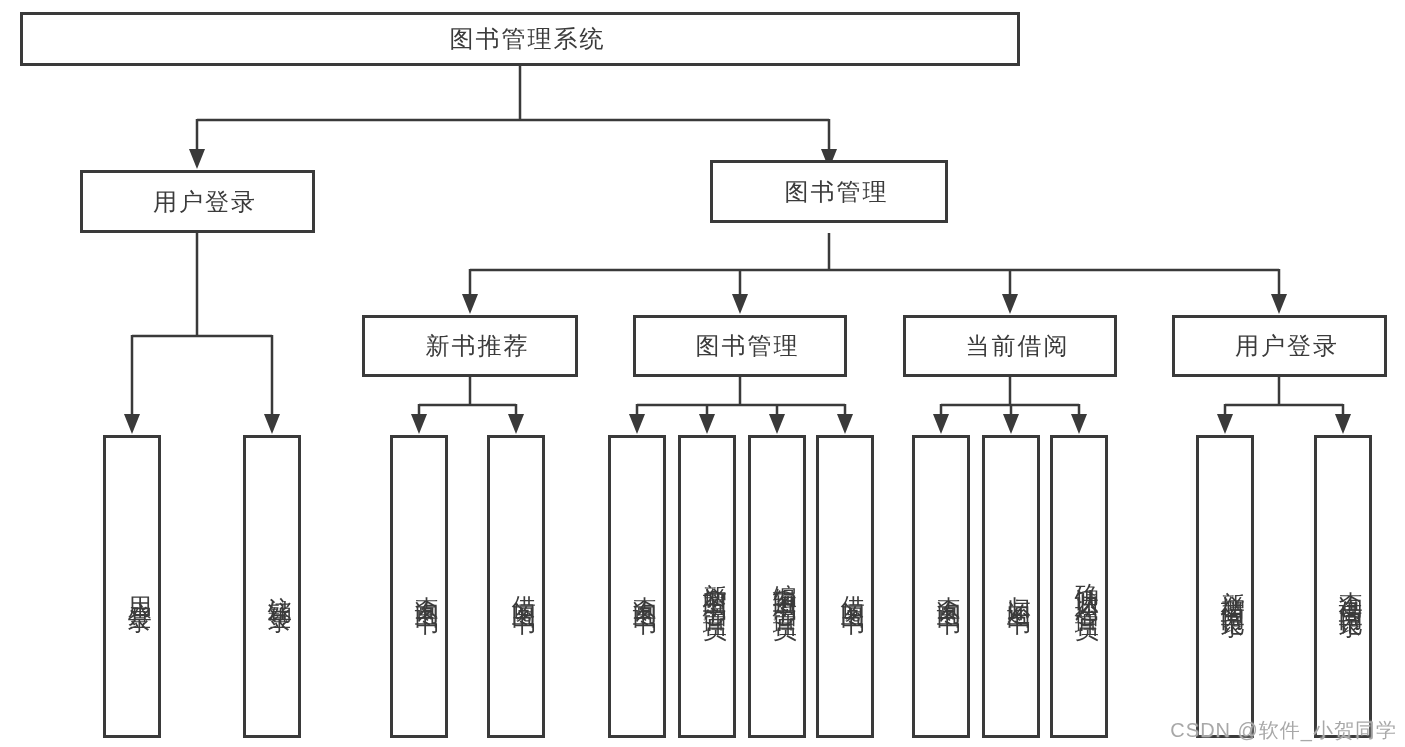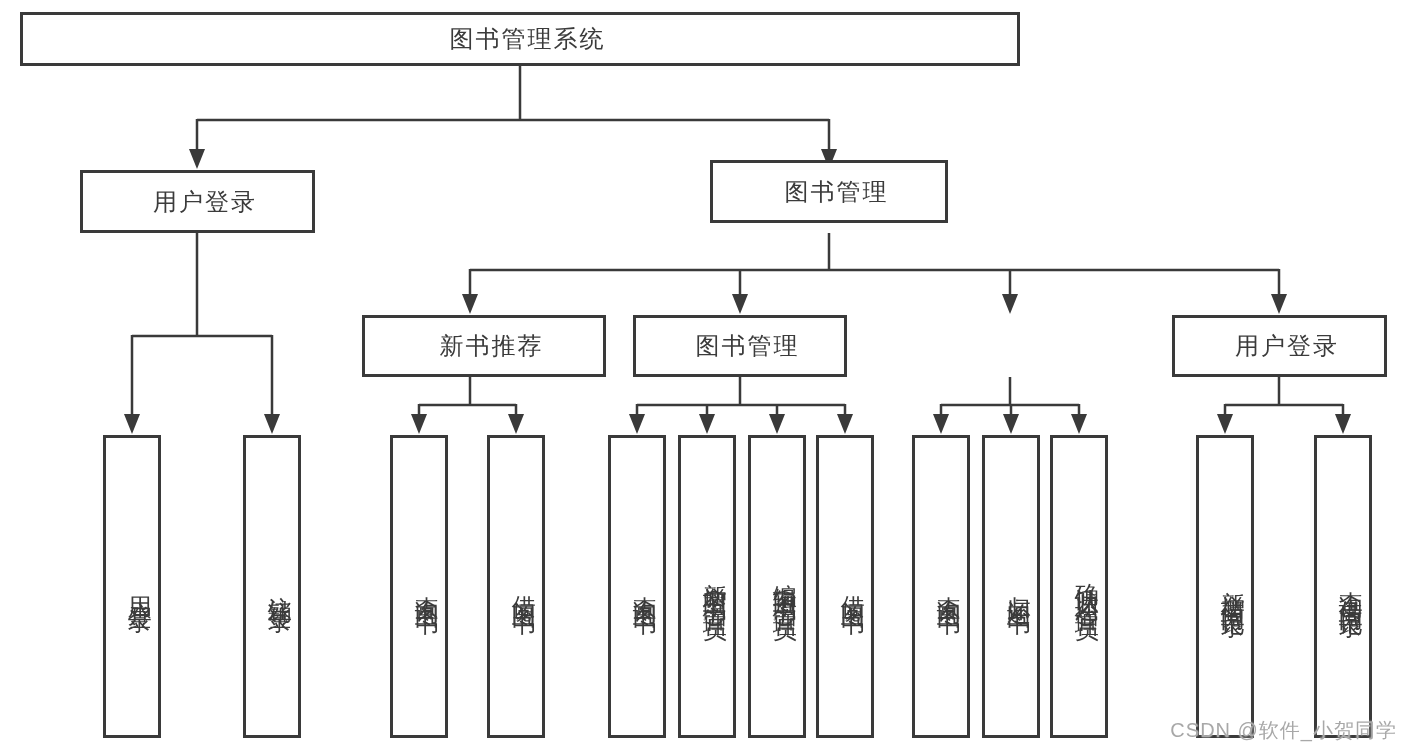"新书推荐" div.box { width: 244px -> 216px }
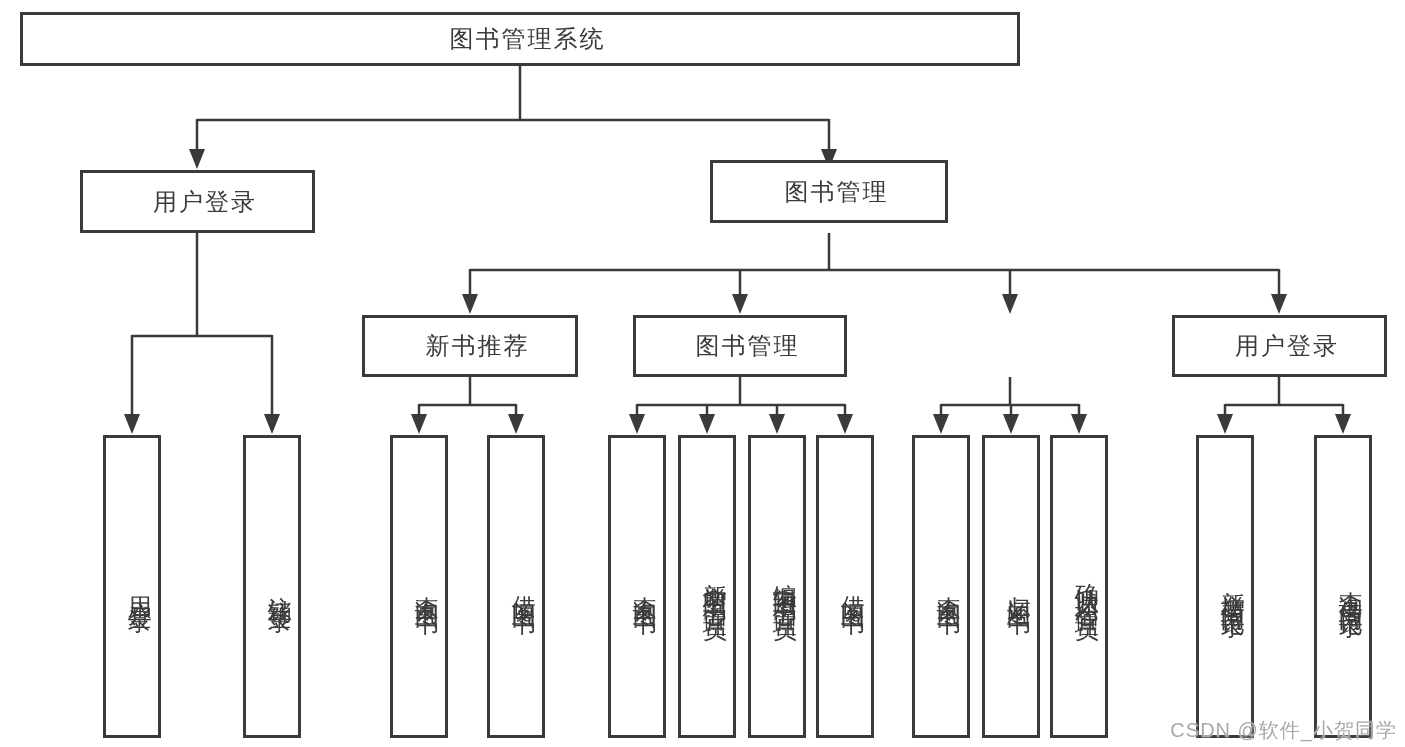"当前借阅" div.box { html: none -> <div>当前借阅</div> }
